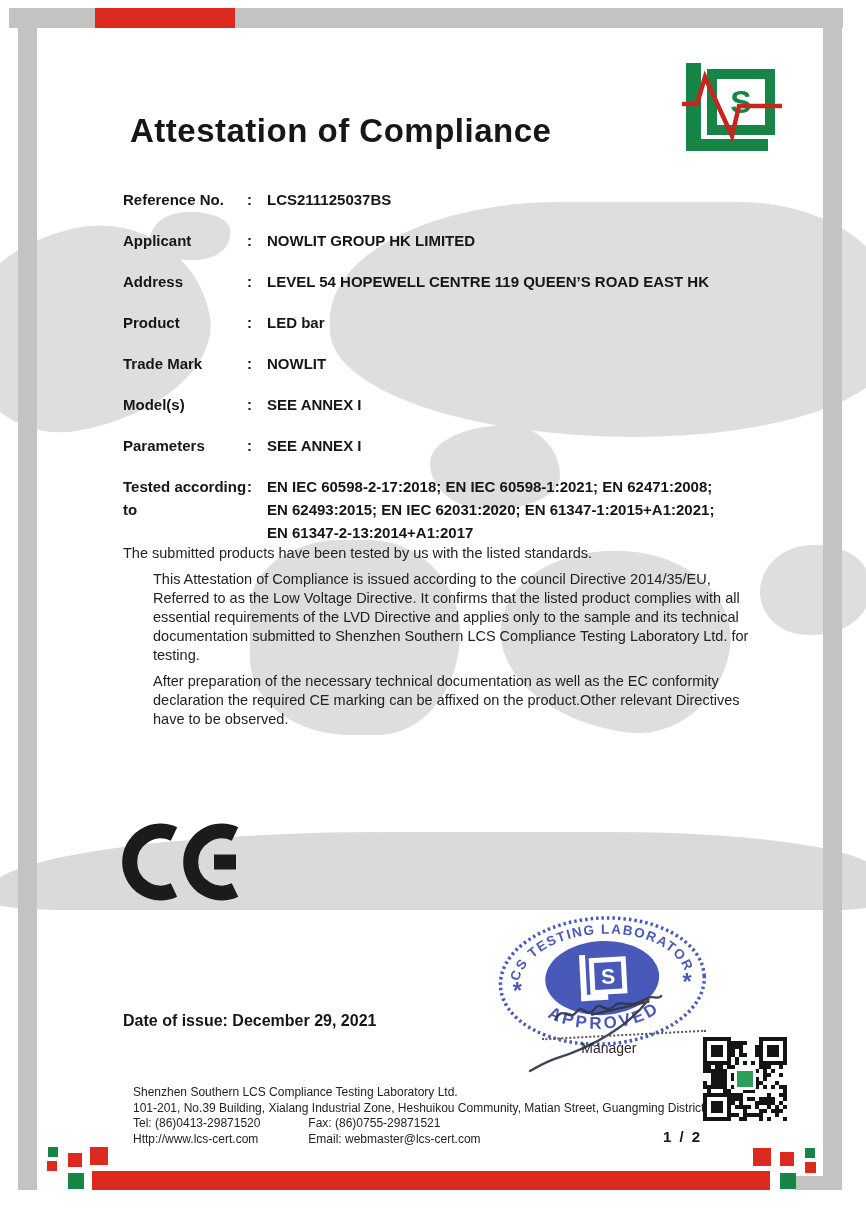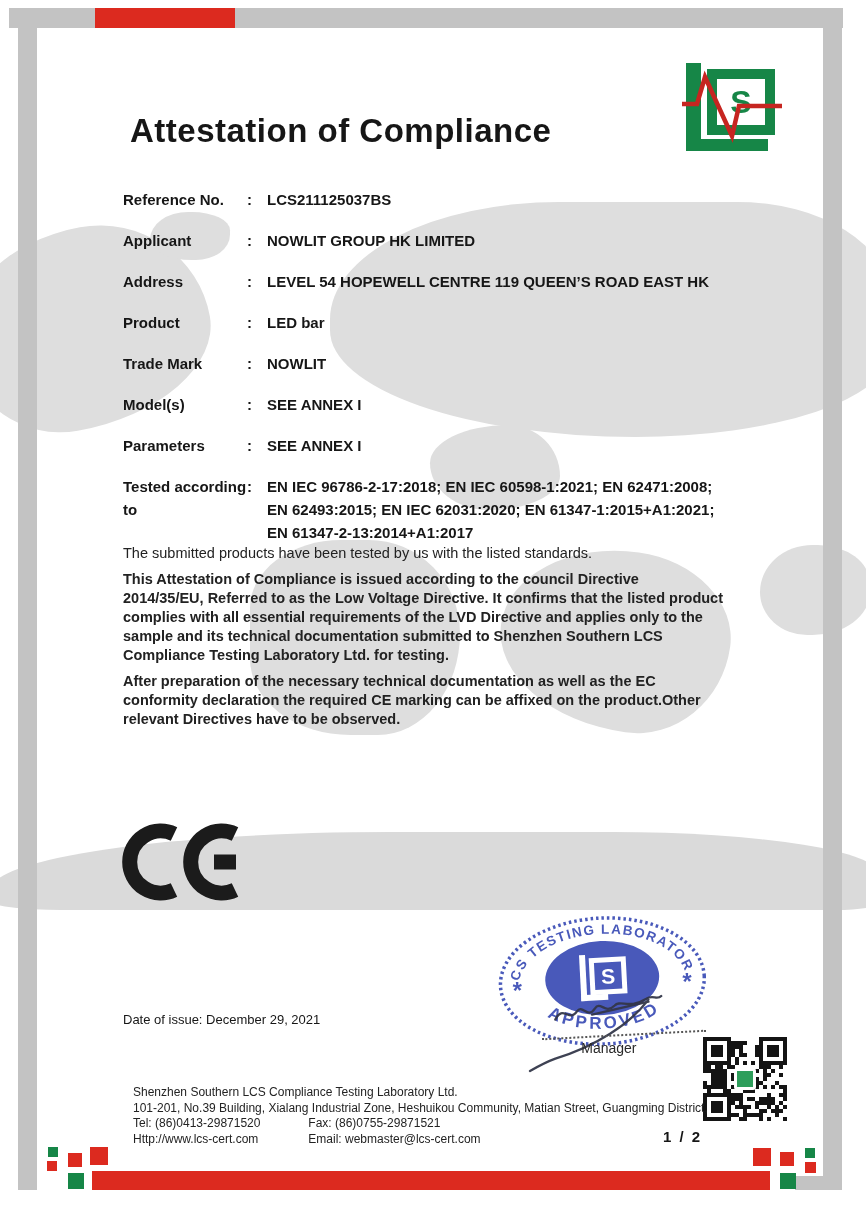"EN IEC 96786-2-17:2018; EN IEC" span.vline { text: 96786-2-17:2018 -> 60598-2-17:2018 }
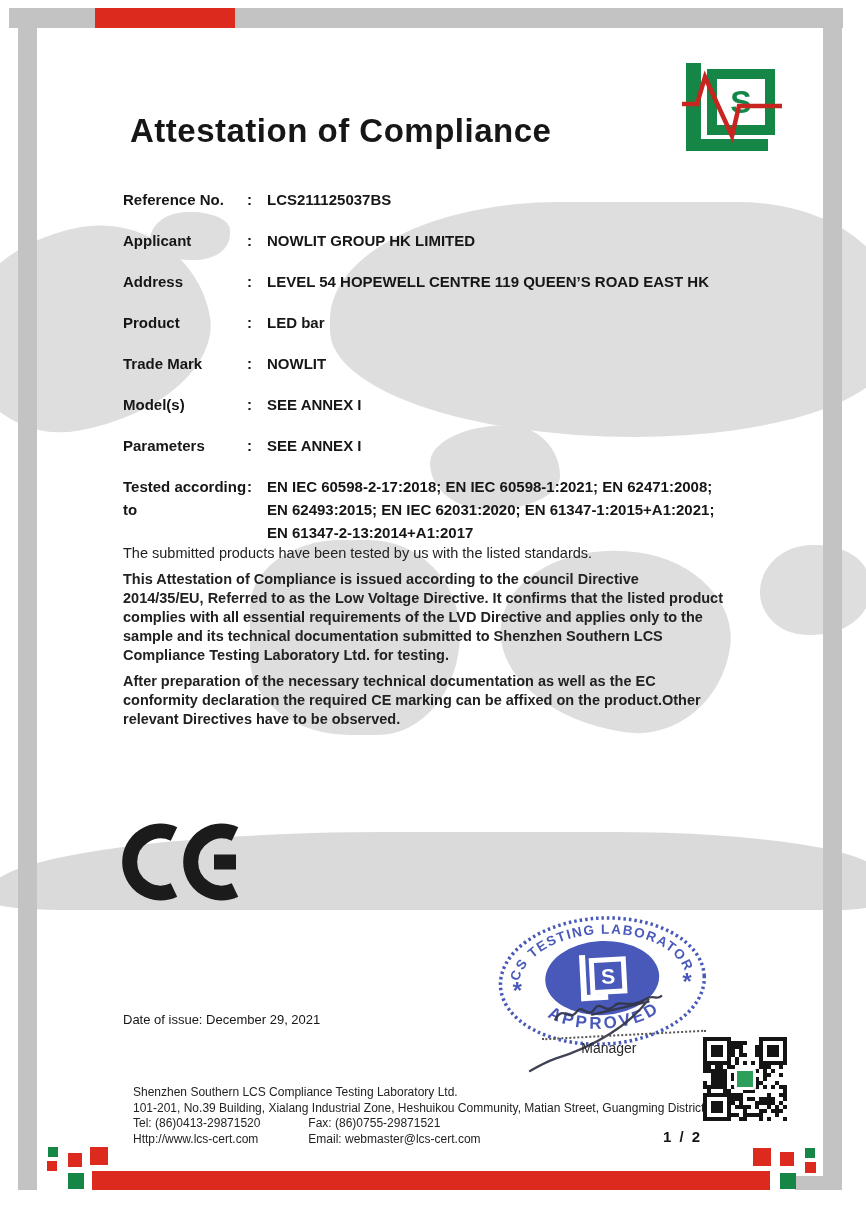"This Attestation of Compliance is" .para { font-weight: bold -> normal; margin-left: none -> 30px }
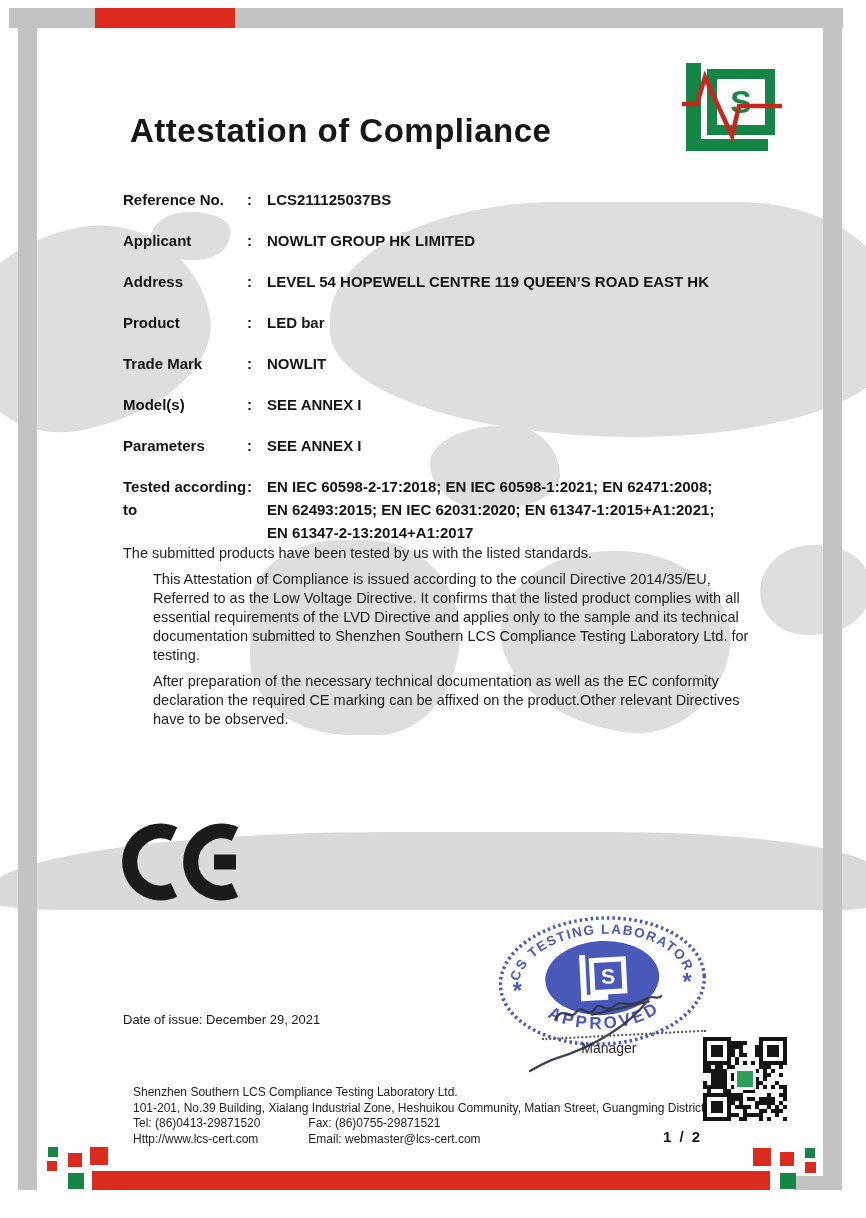"Date of issue: December 29," #dateline { font-size: 13px -> 16px; font-weight: normal -> bold }
